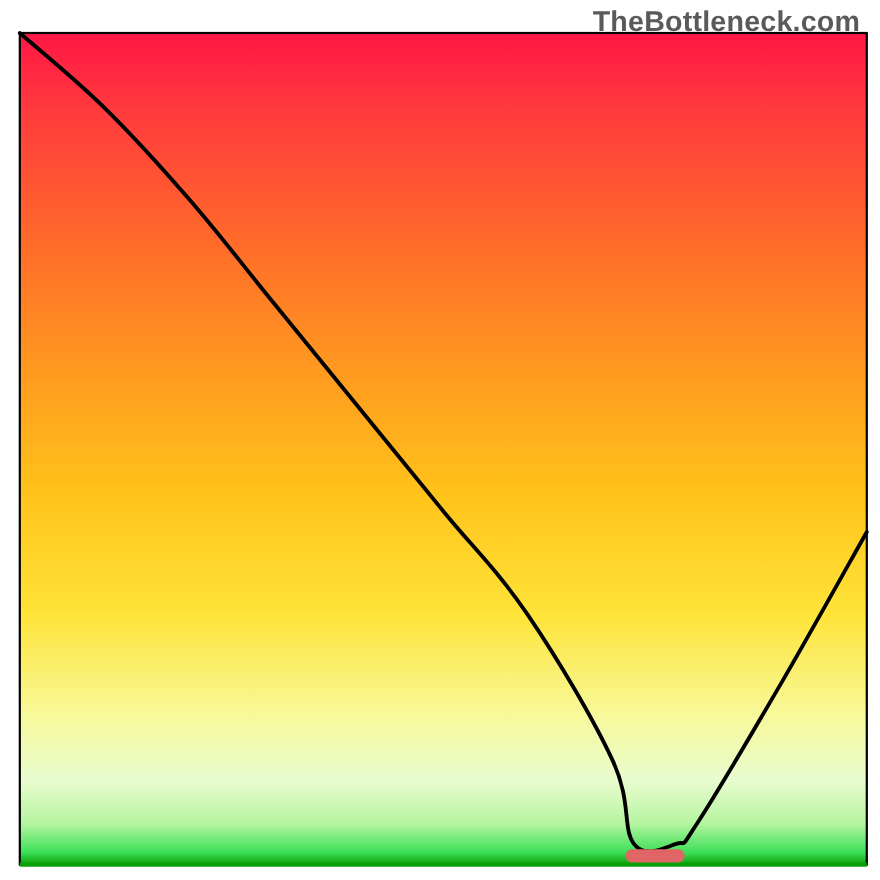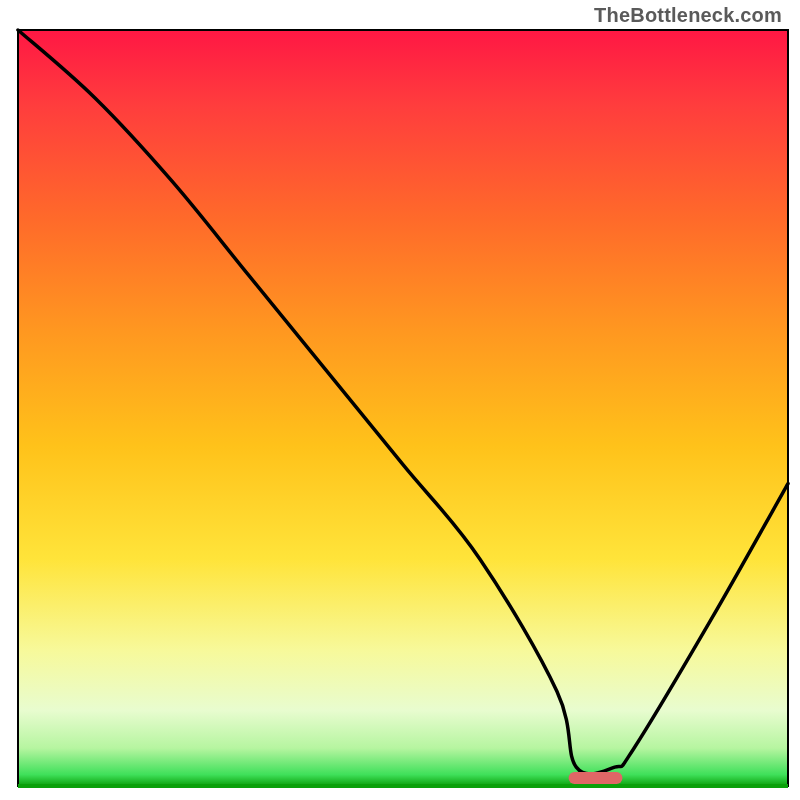"TheBottleneck.com" .watermark { font-size: 20px -> 26px }
